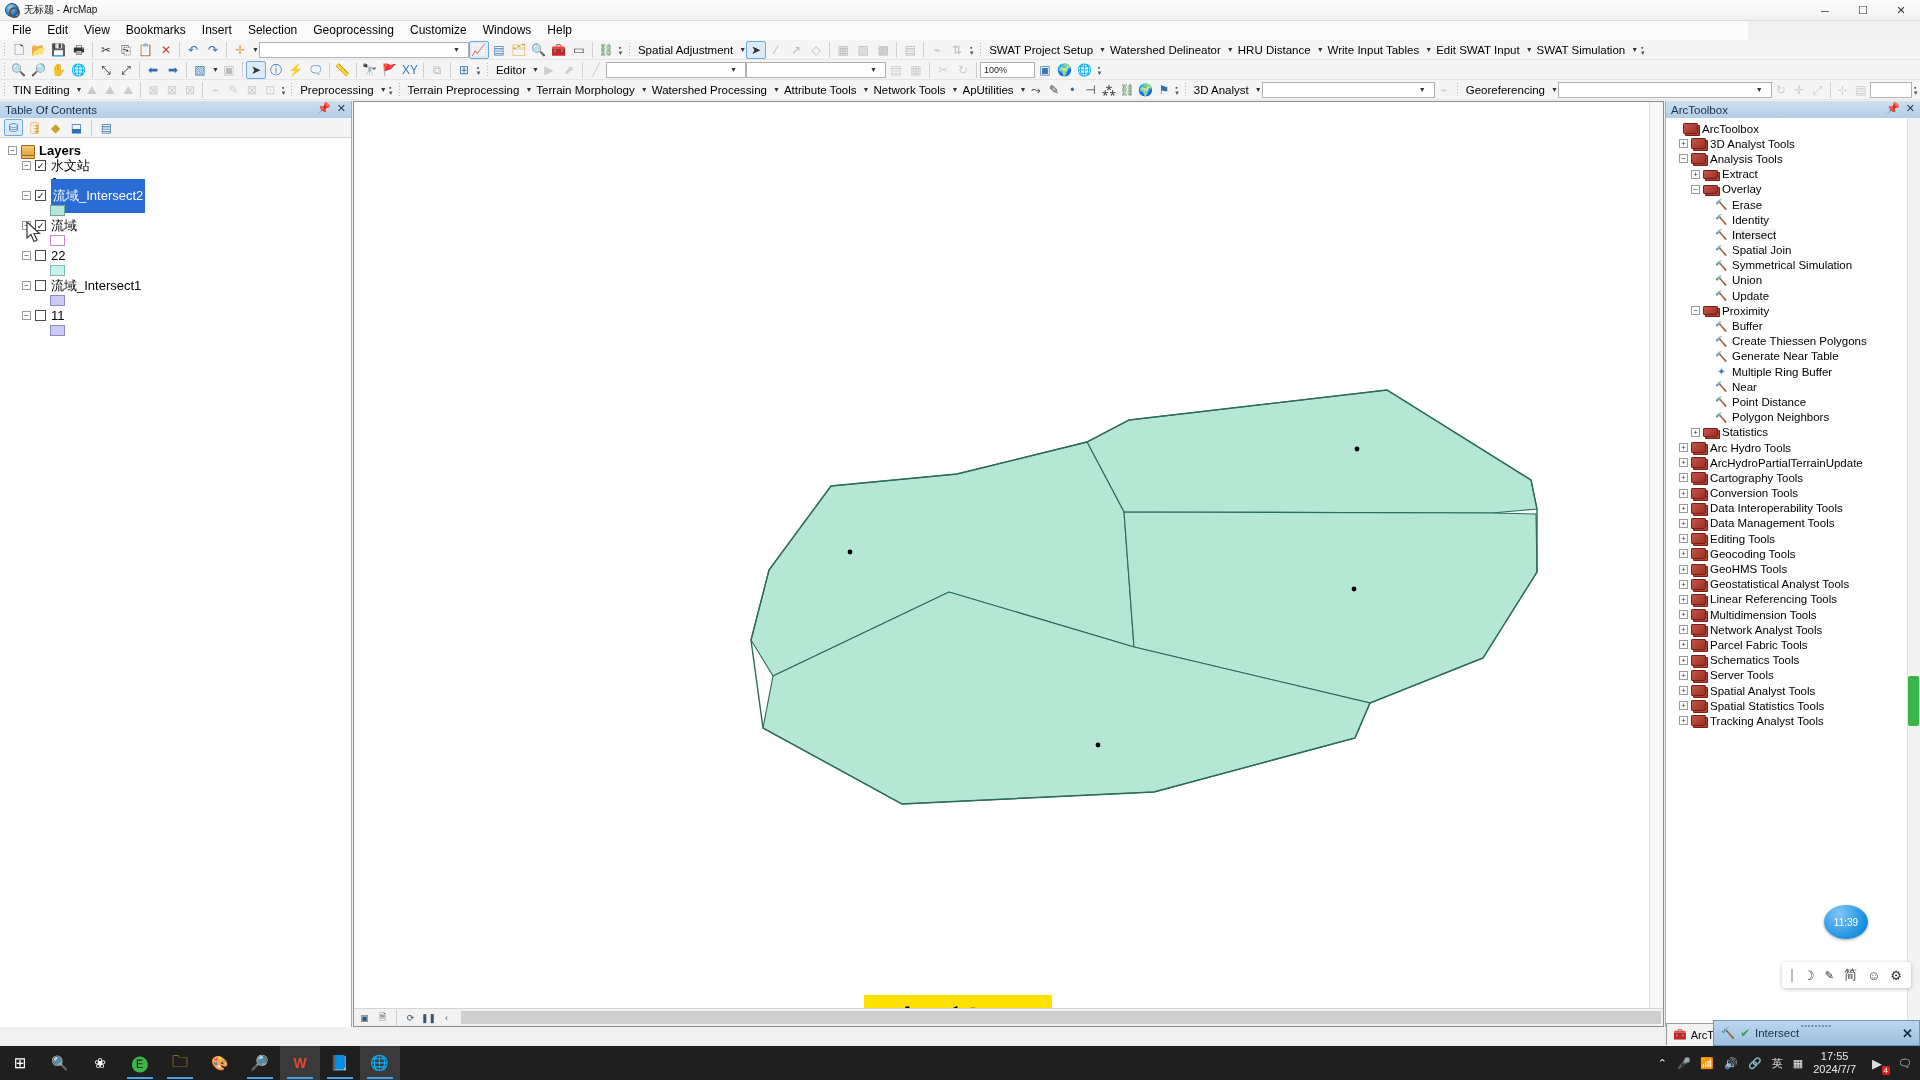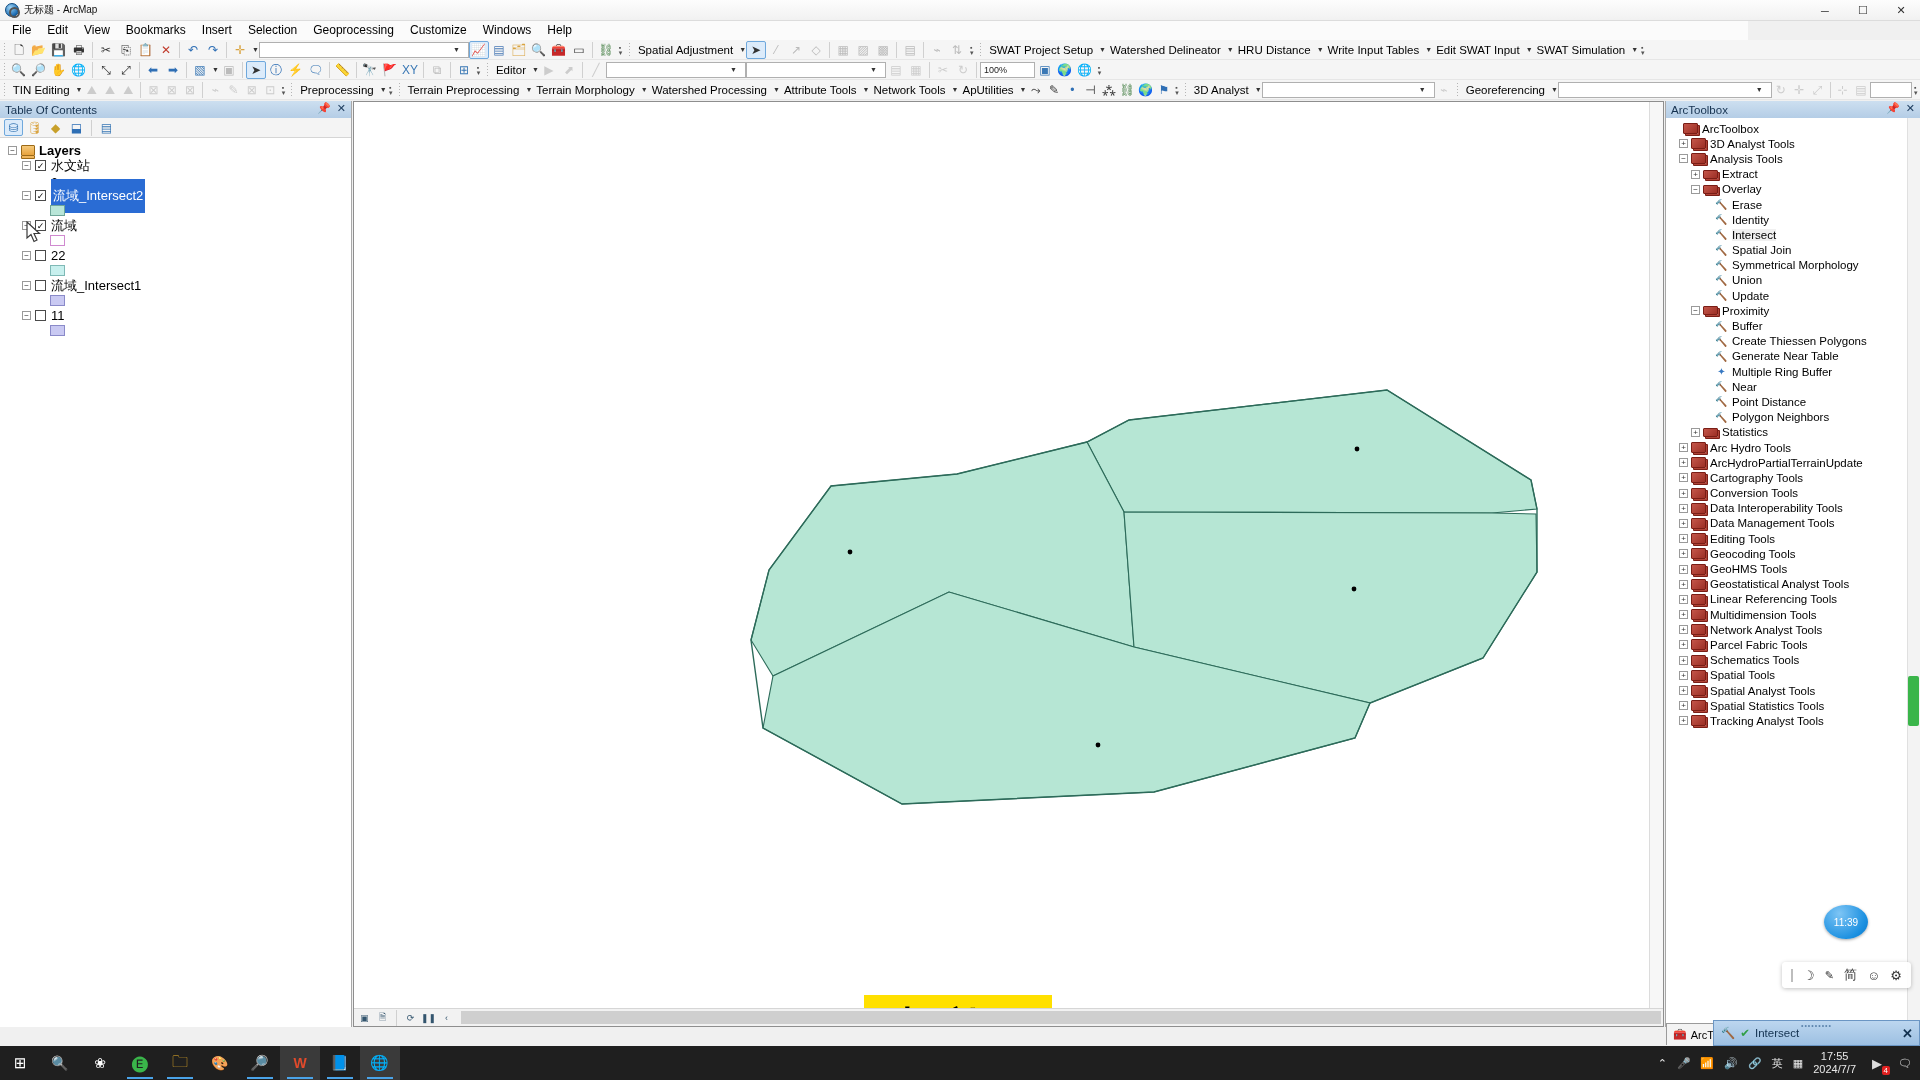"Symmetrical Morphology" span.atb-label { text: Morphology -> Simulation }
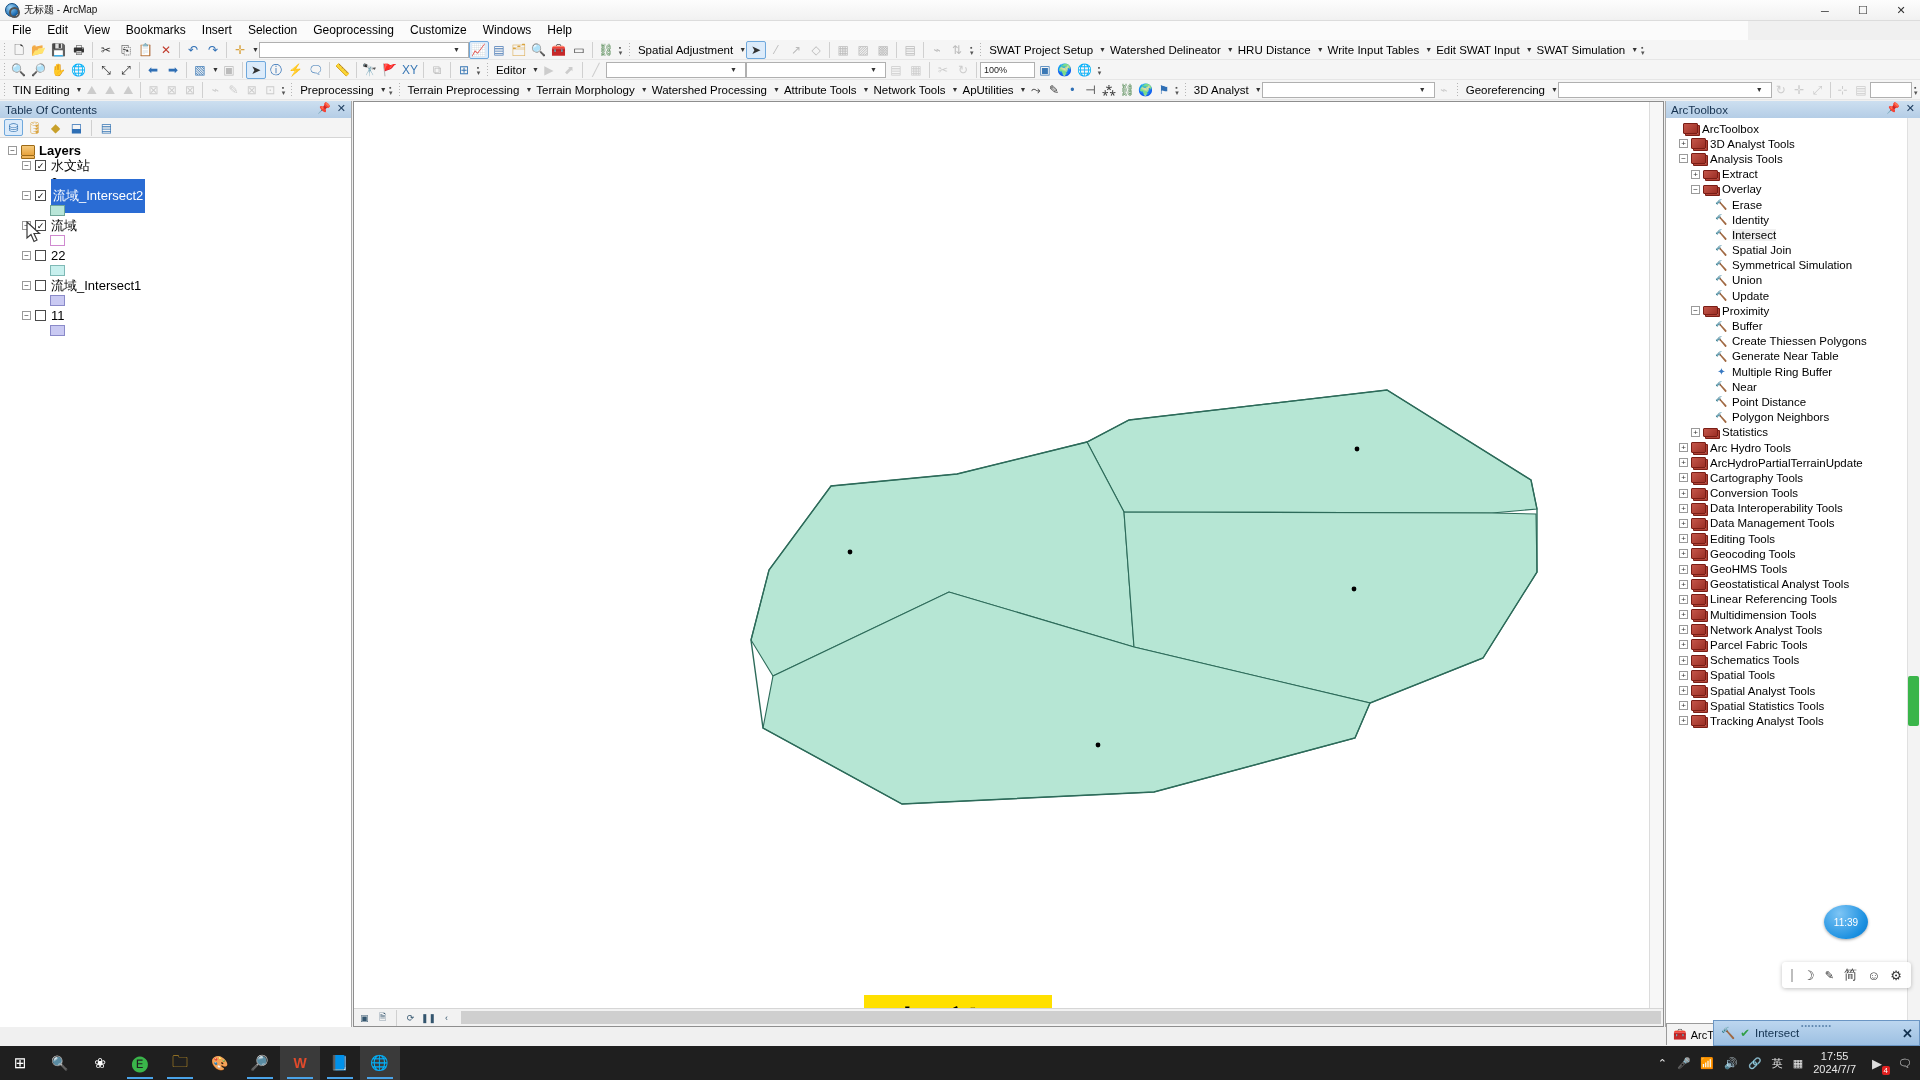"Spatial Tools" span.atb-label { text: Spatial -> Server }
